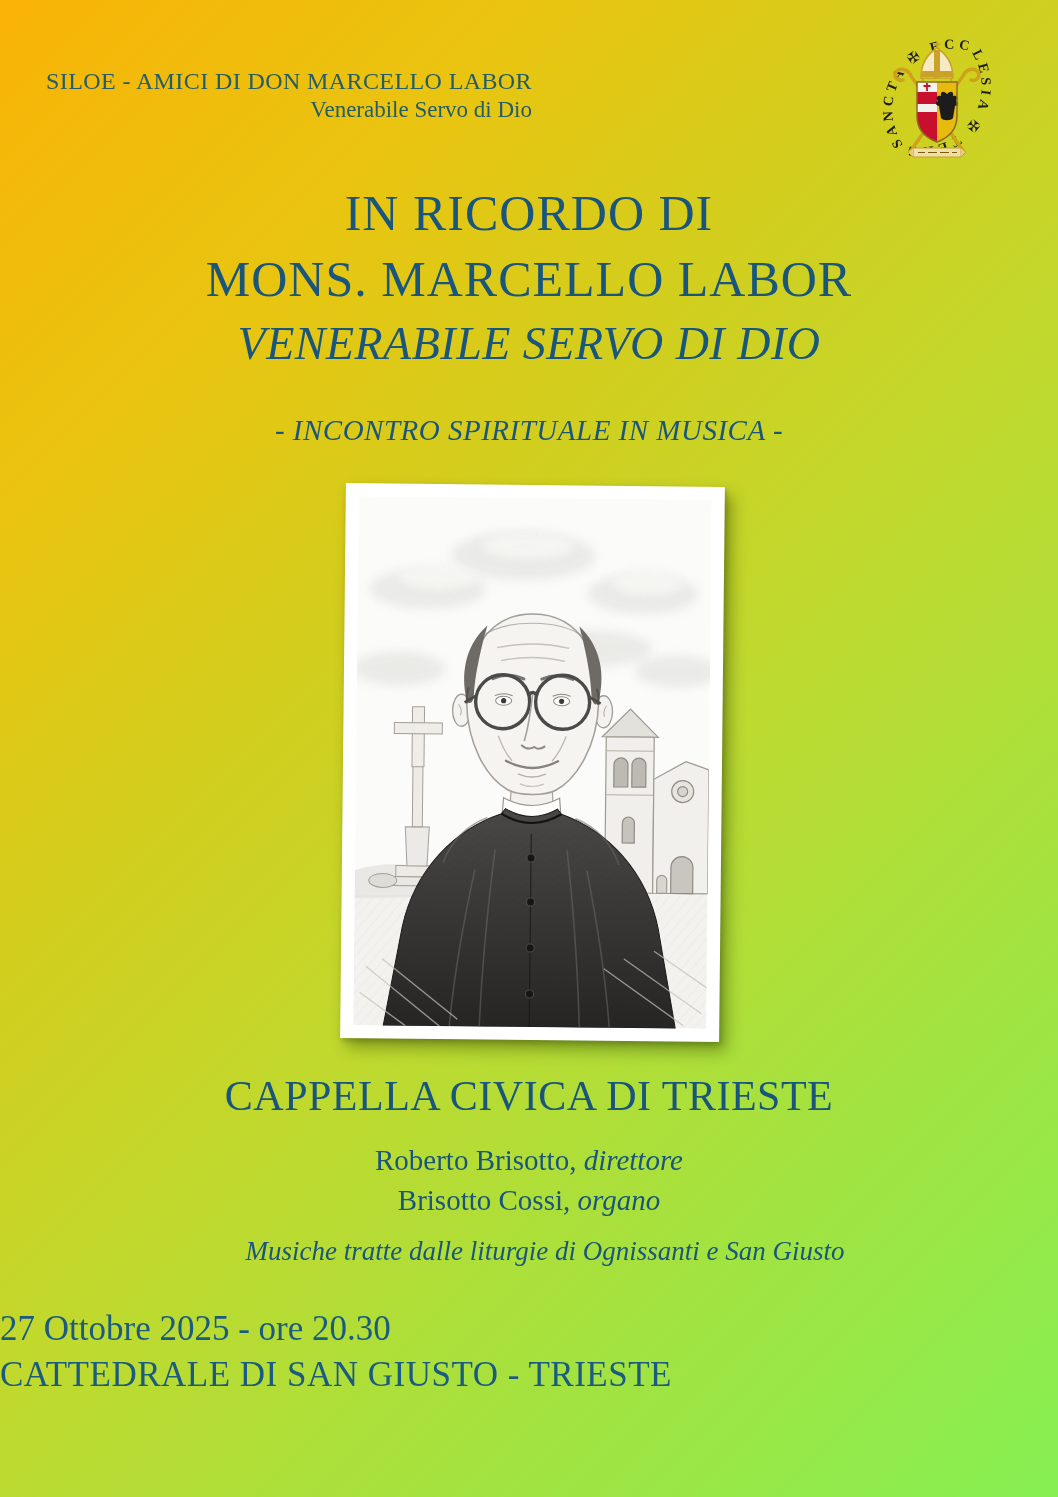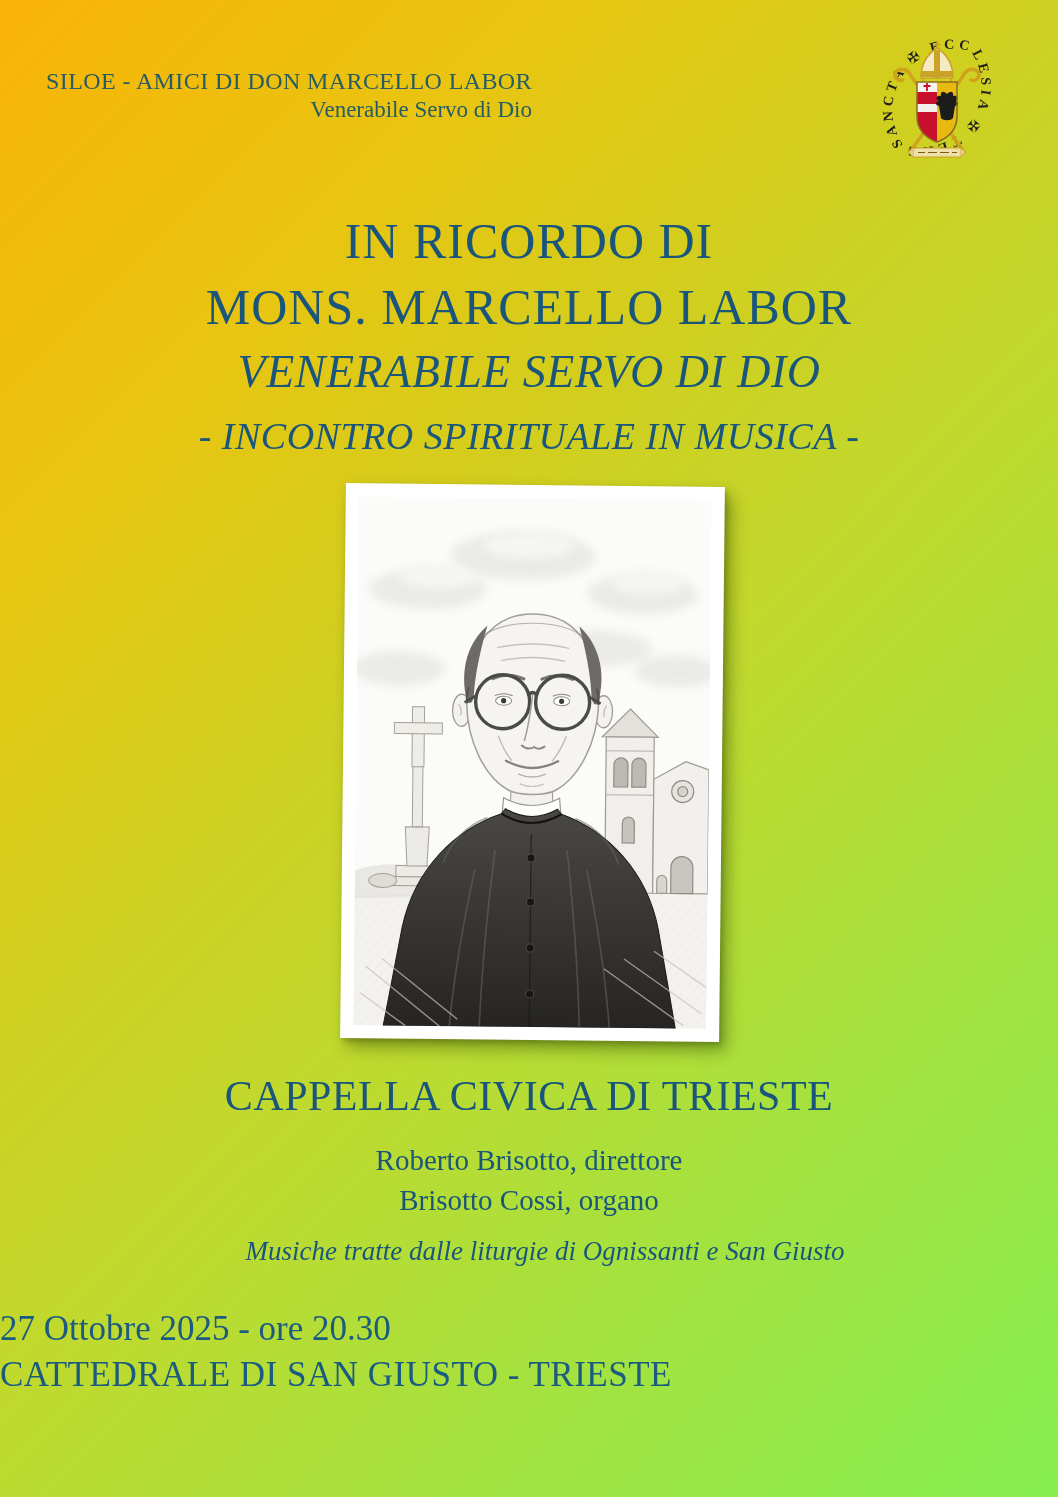"IN RICORDO DI" .title { margin-top: 28px -> none }
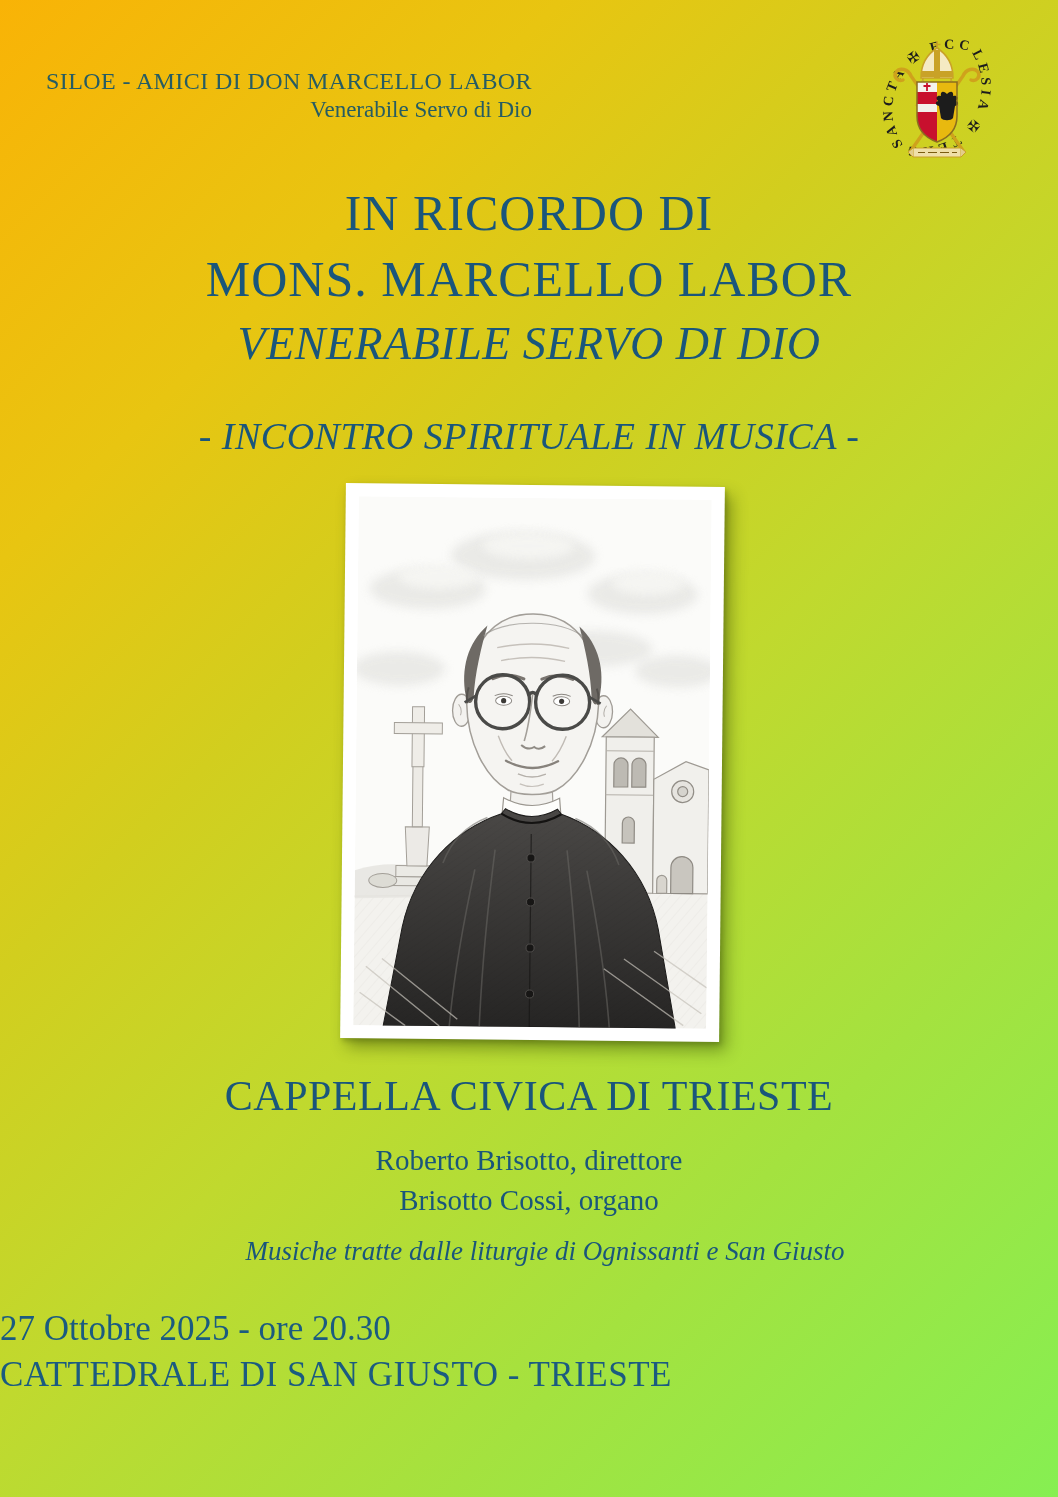"- INCONTRO SPIRITUALE IN MUSICA" .subtitle { font-size: 38px -> 29px }
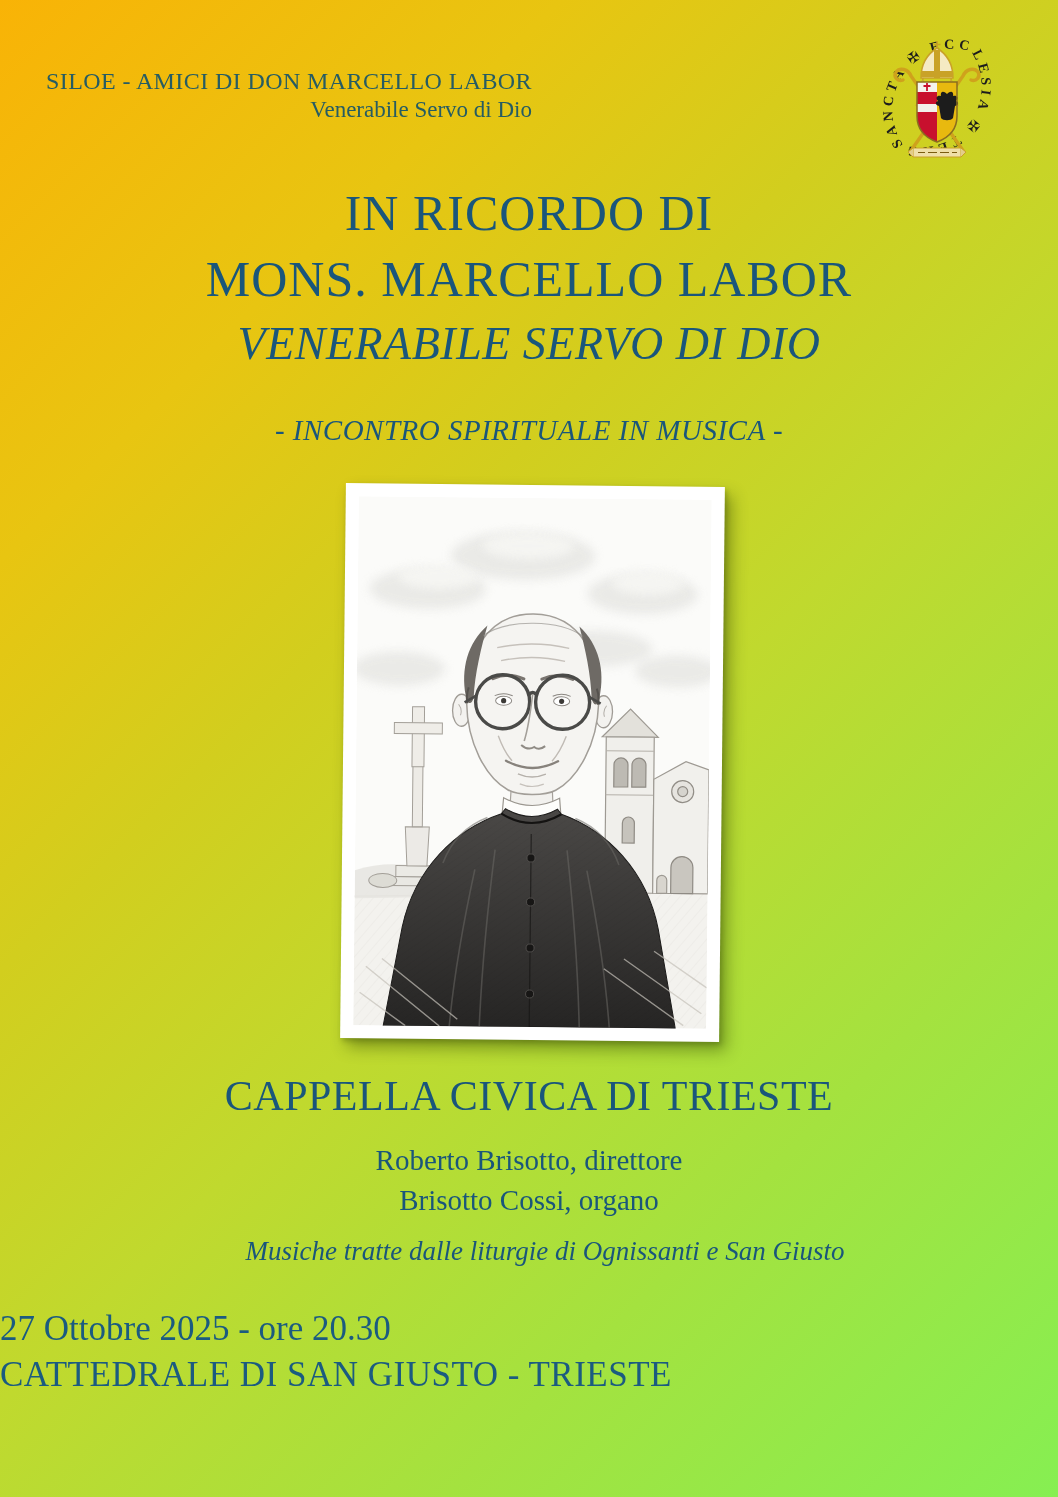"direttore" .performers .role { font-style: none -> italic }
